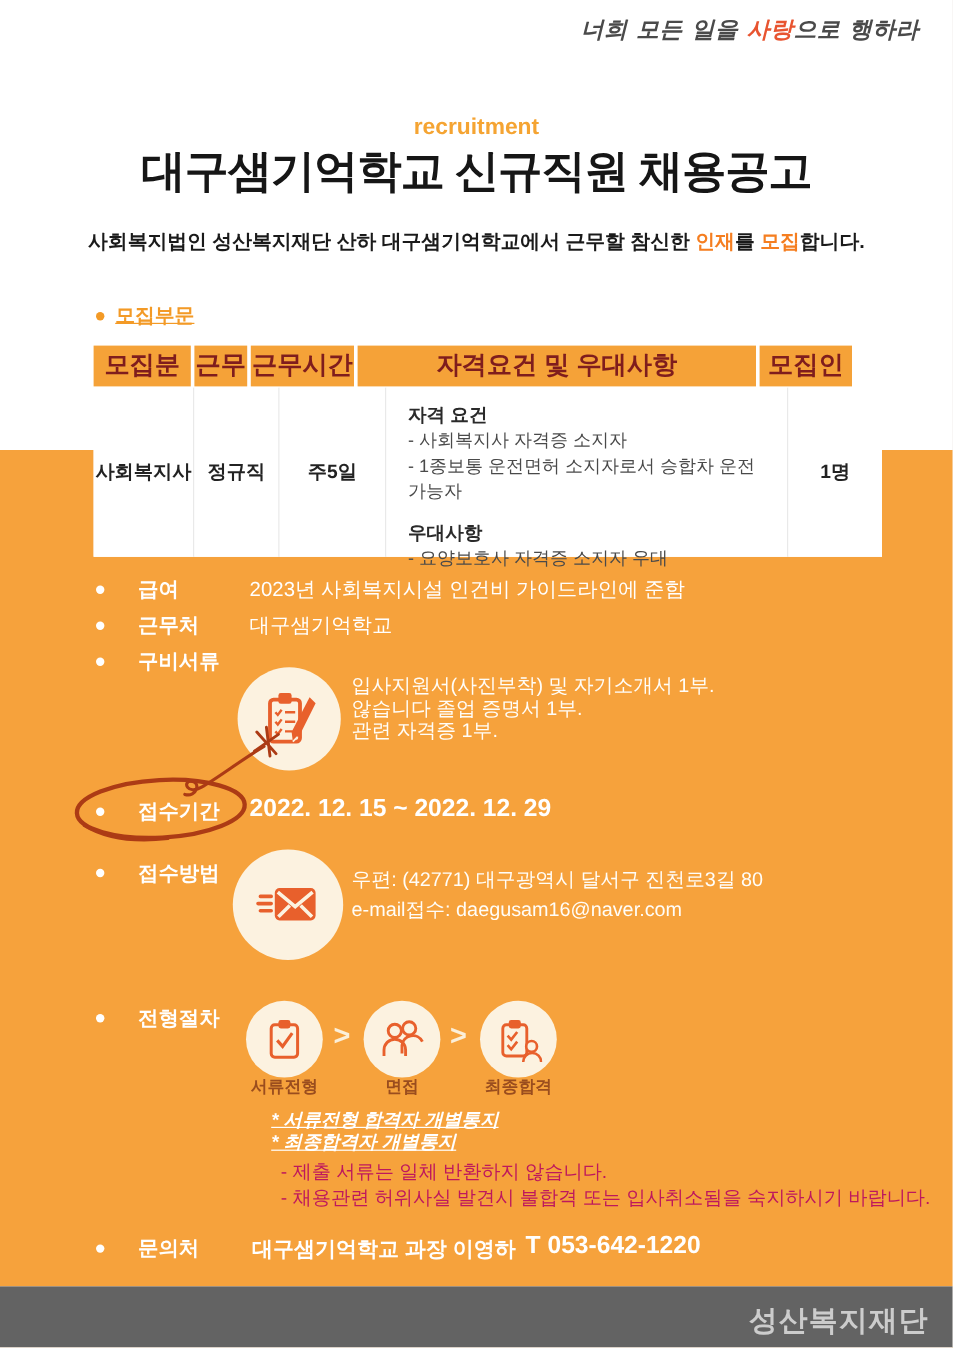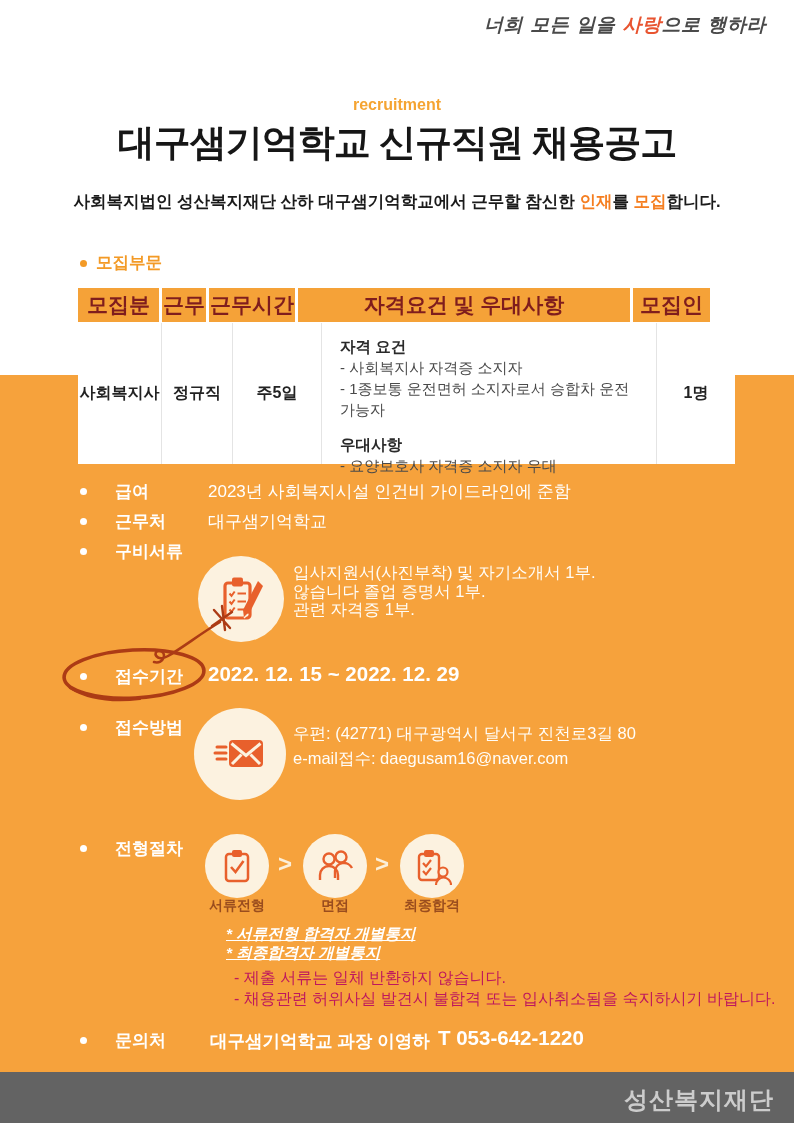"recruitment" .eyebrow { font-size: 16px -> 19px }
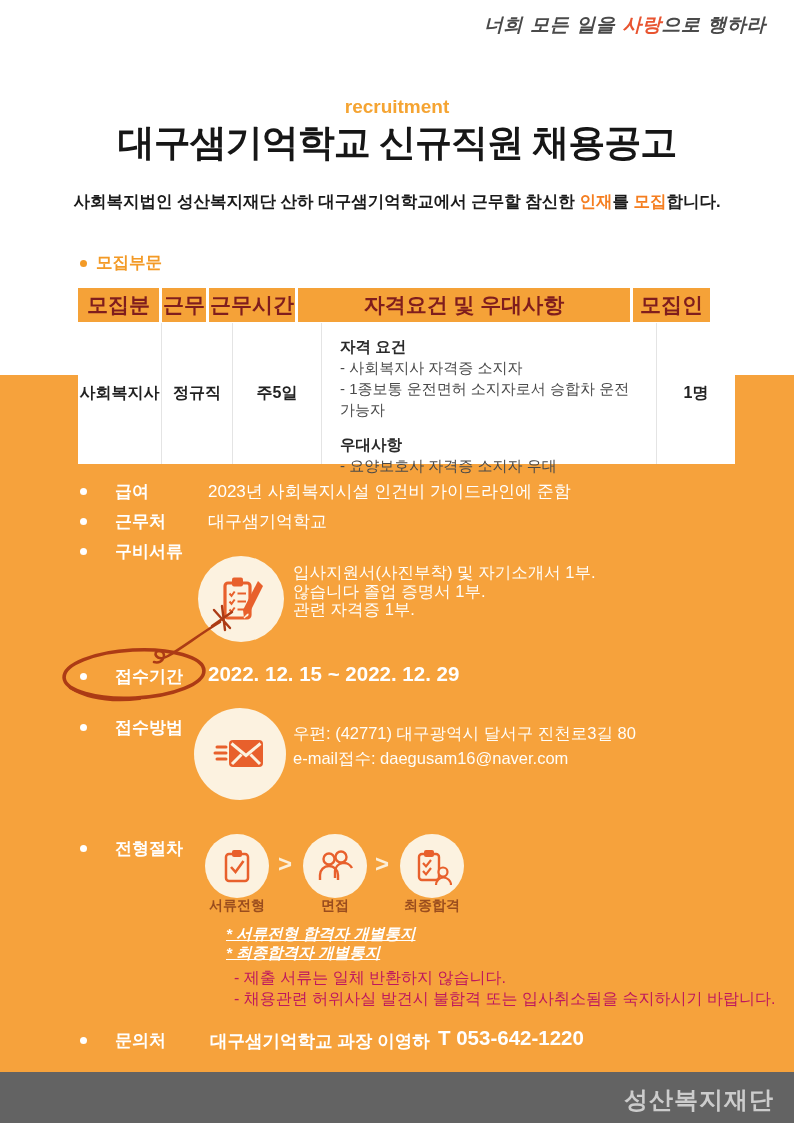"모집부문" .section-title { text-decoration: none -> underline }
